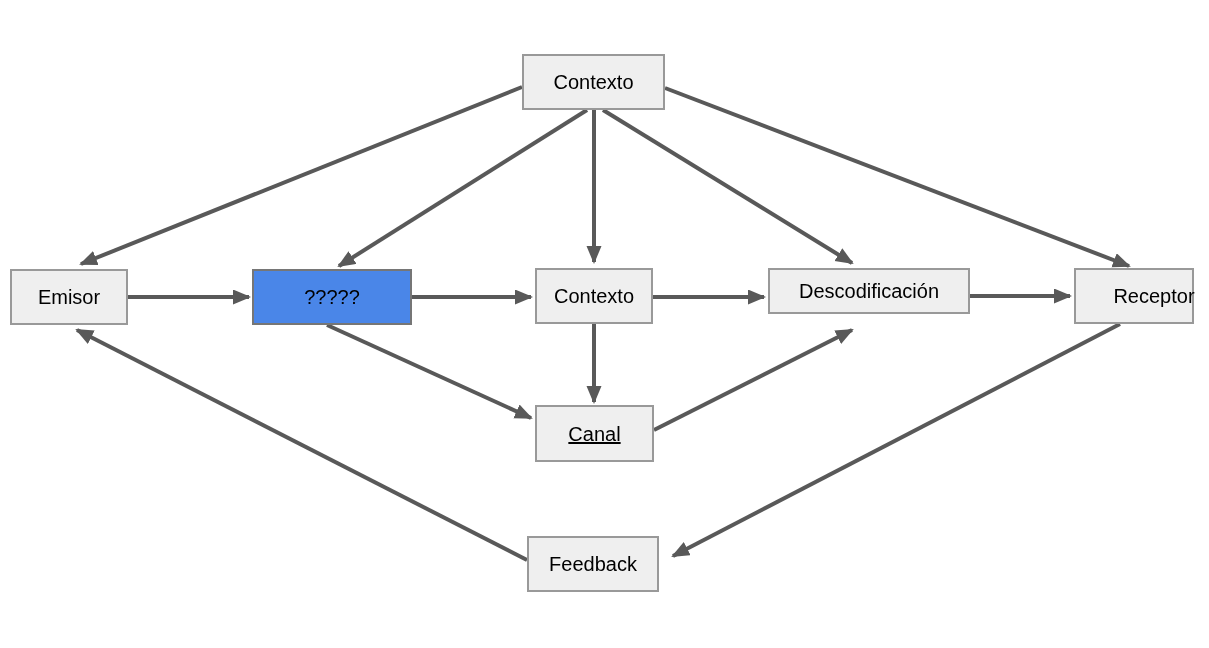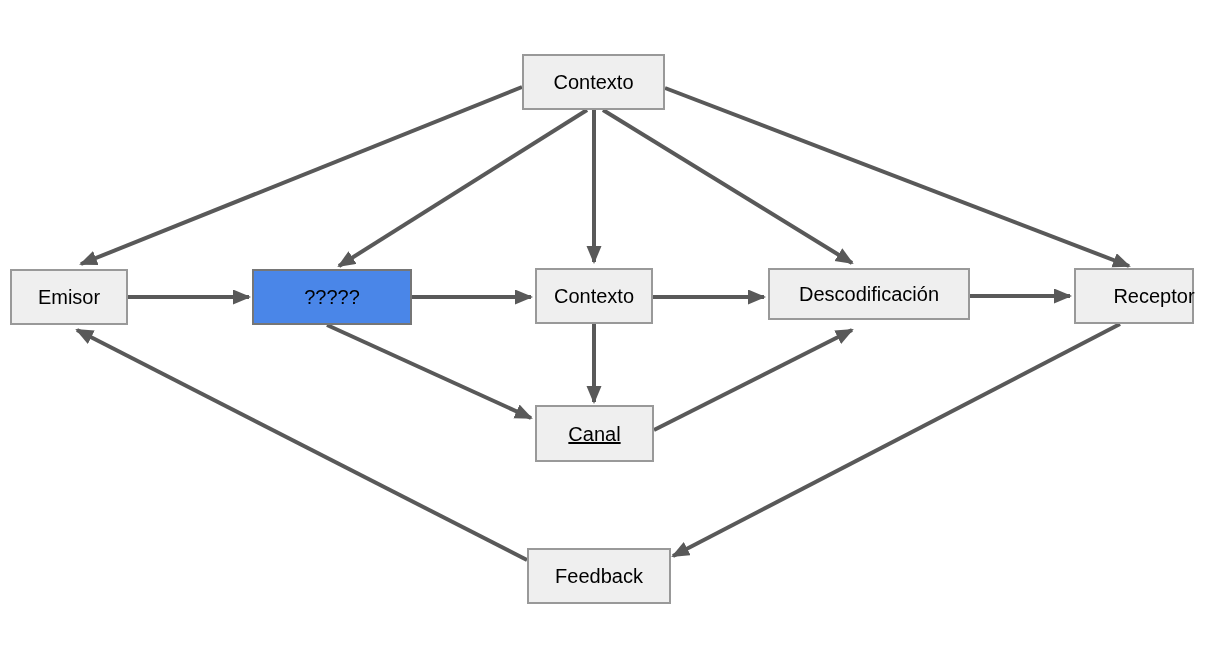"Descodificación" div.node { height: 52px -> 46px }
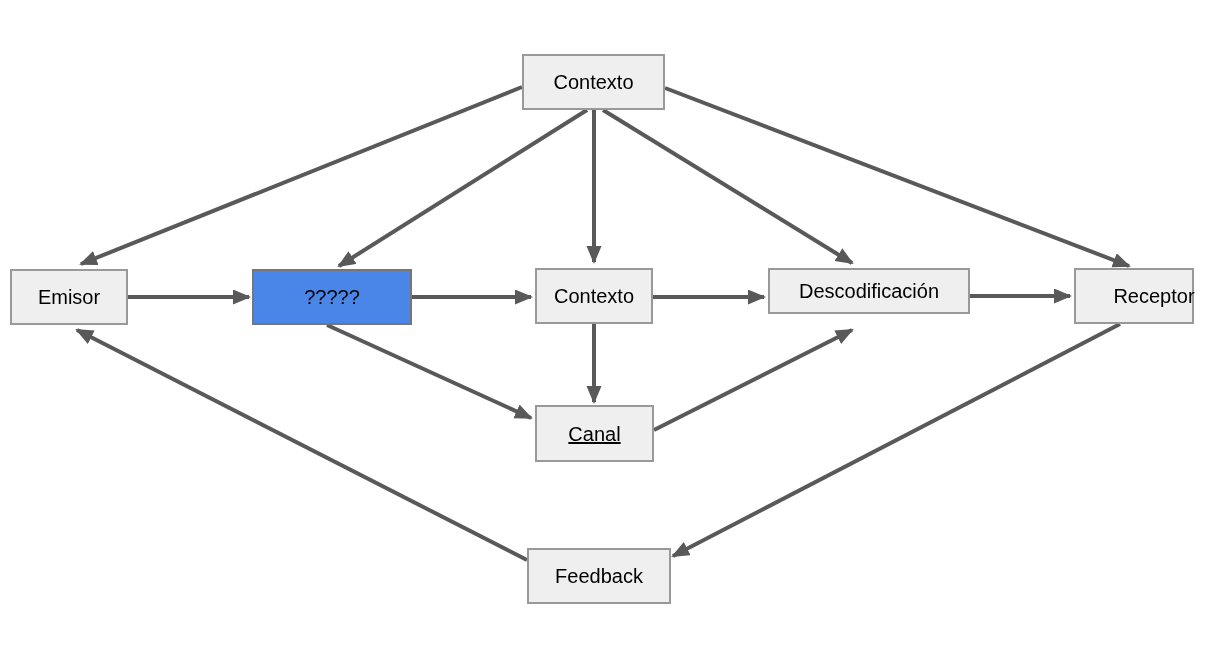"Feedback" div.node { top: 548px -> 536px; width: 144px -> 132px }
